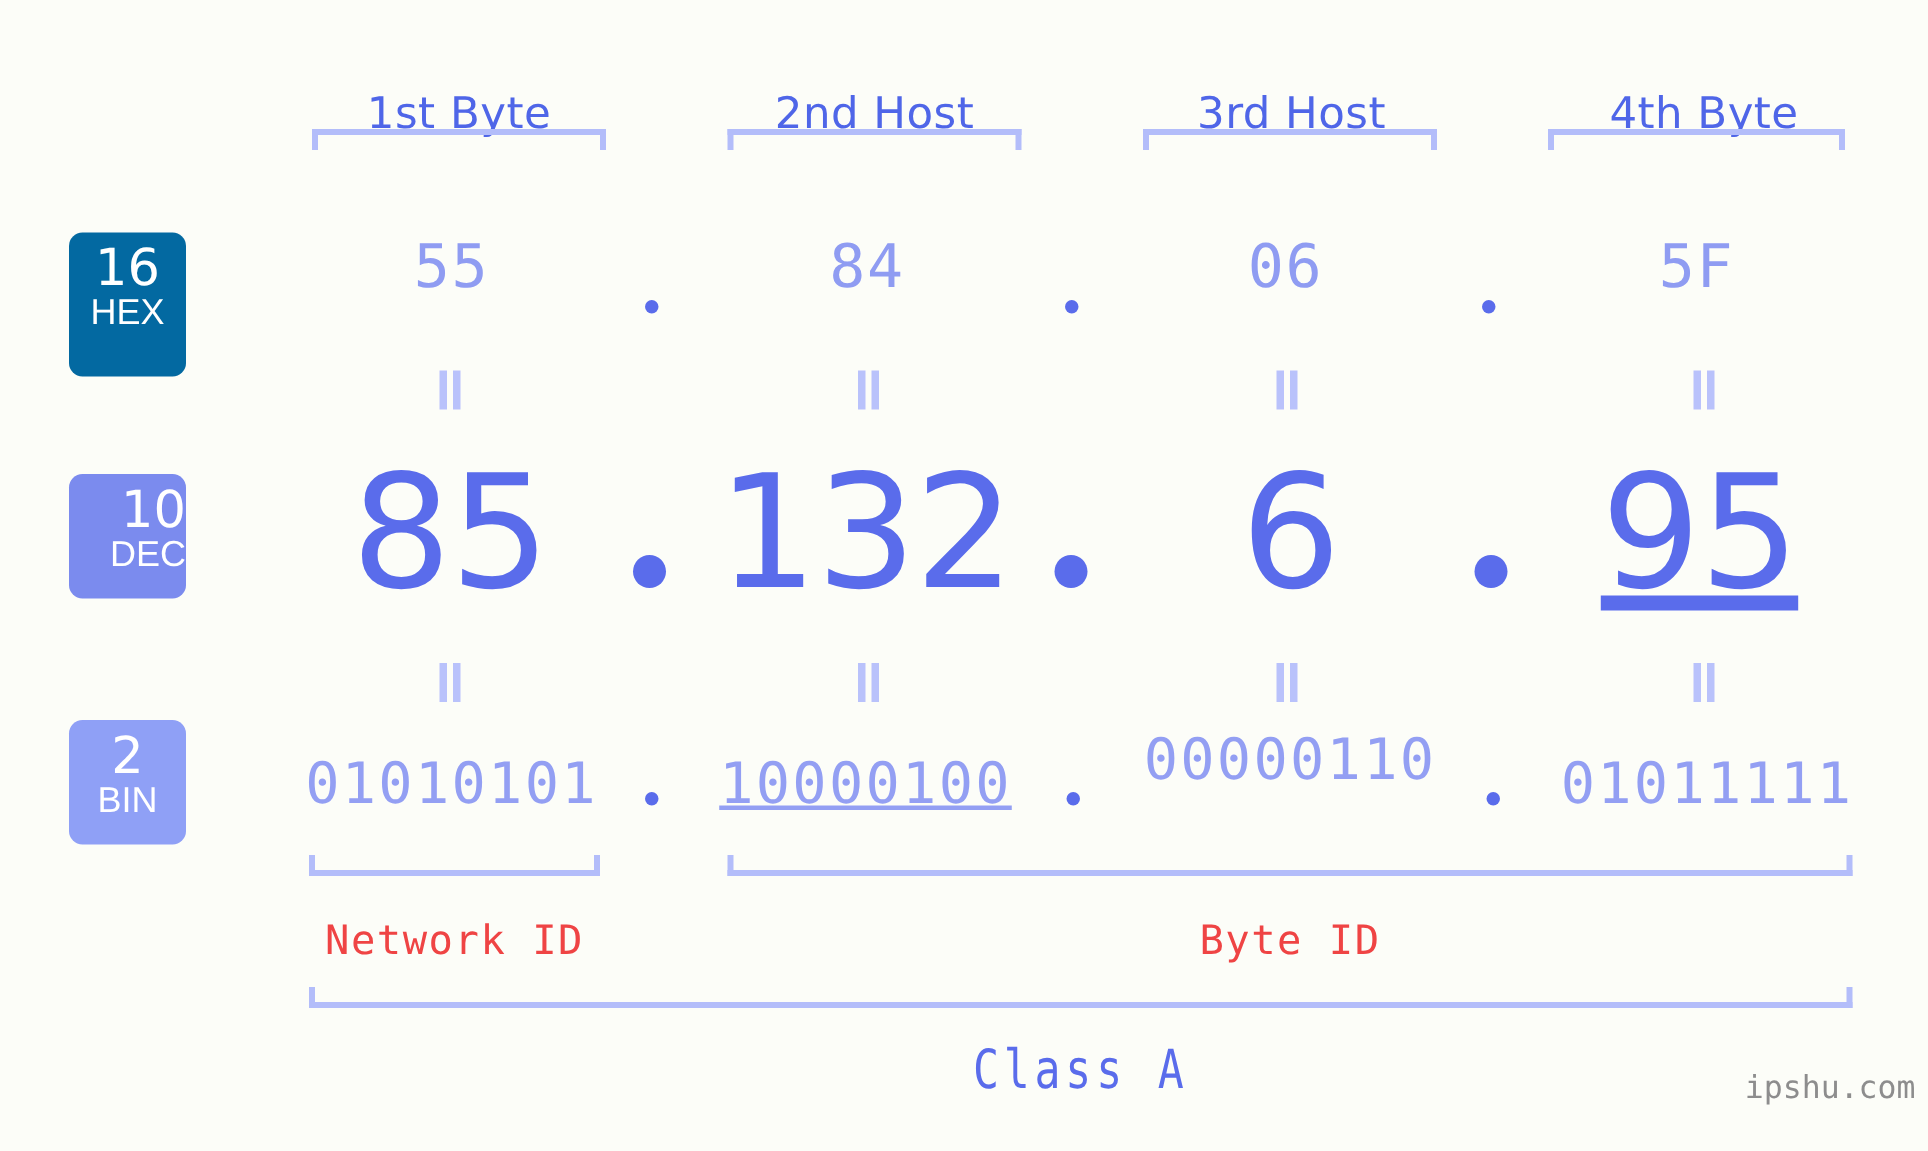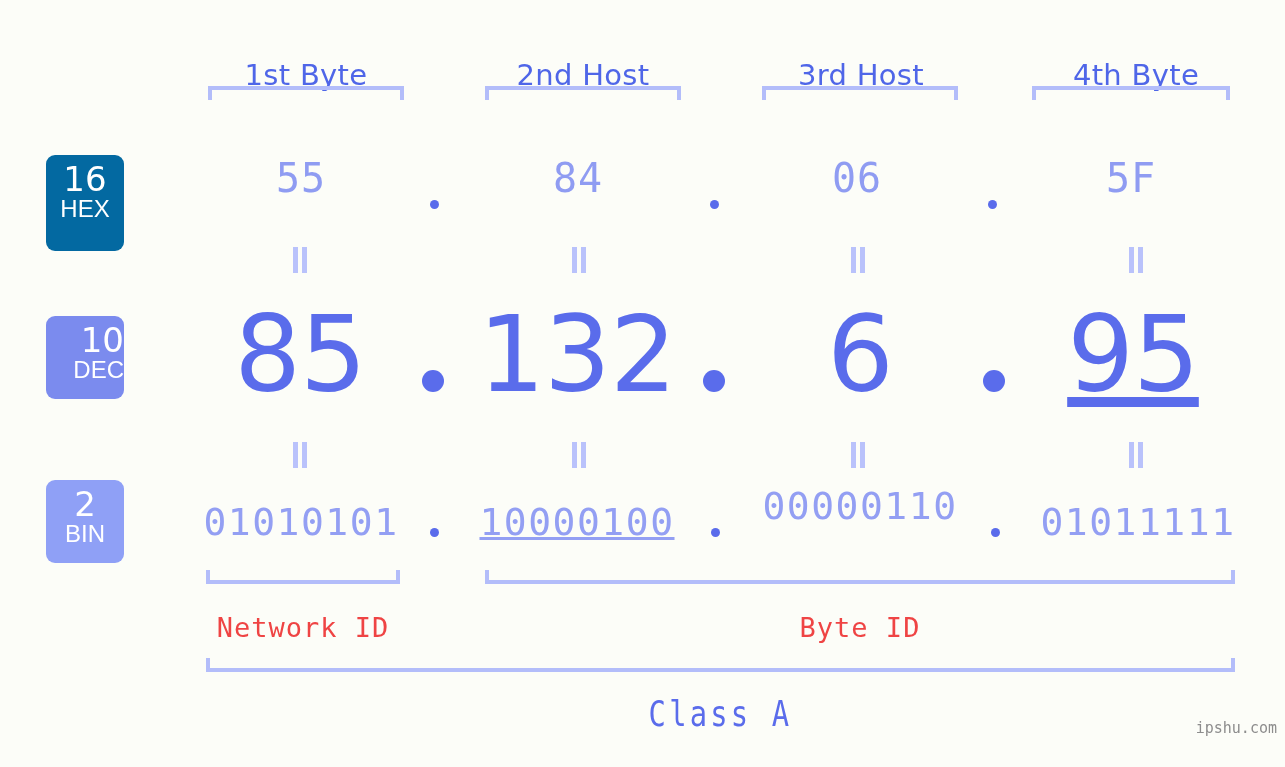"ipshu.com" .watermark { font-size: 15px -> 21px }
